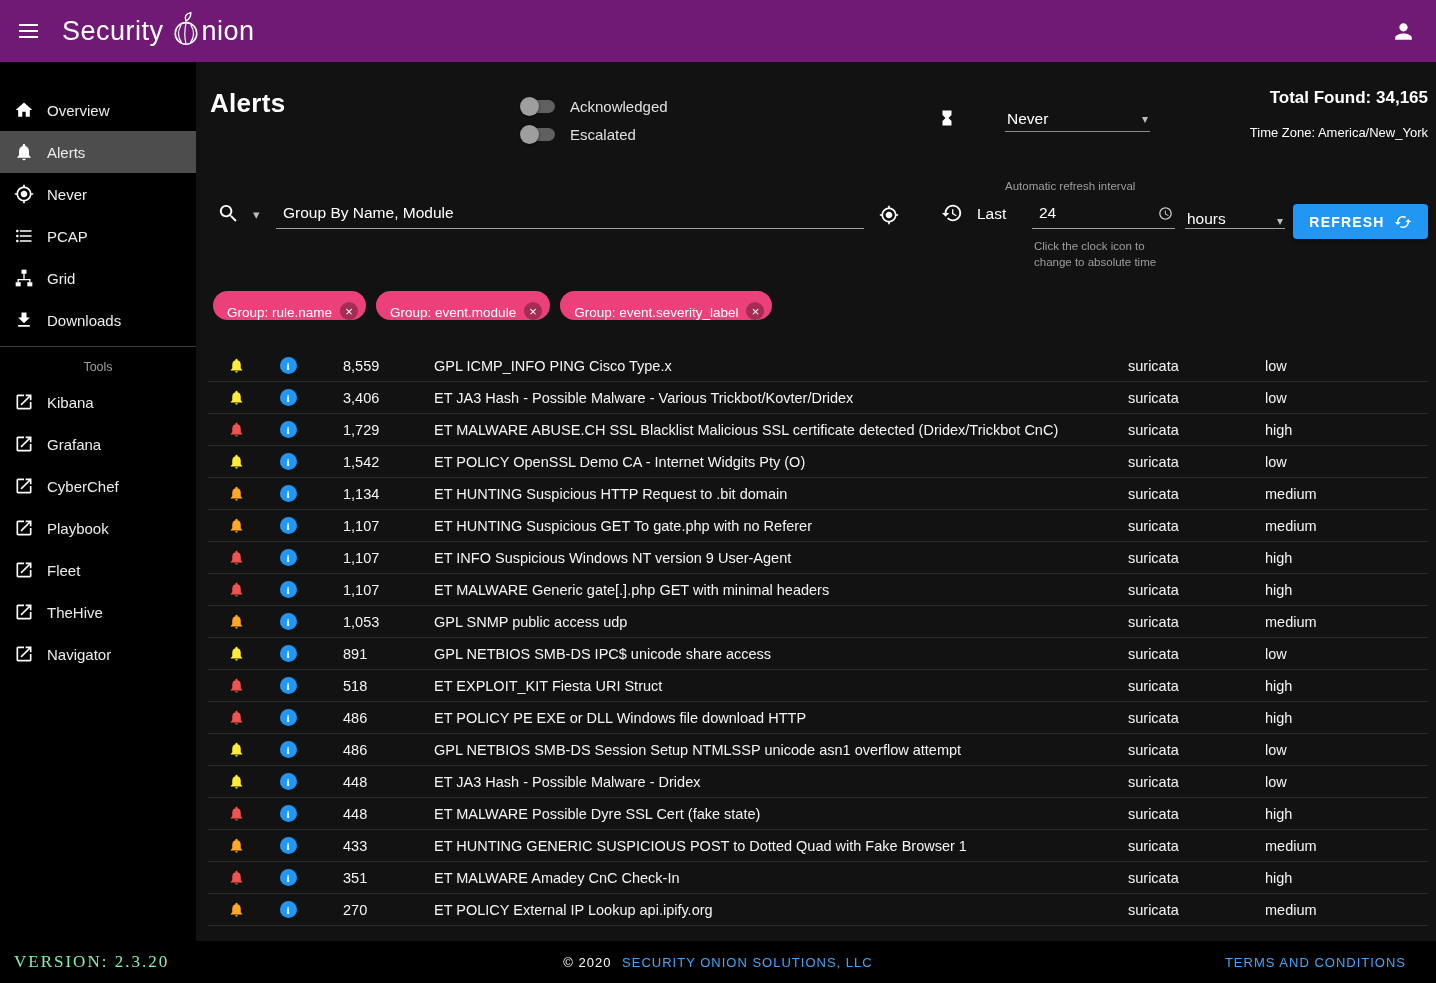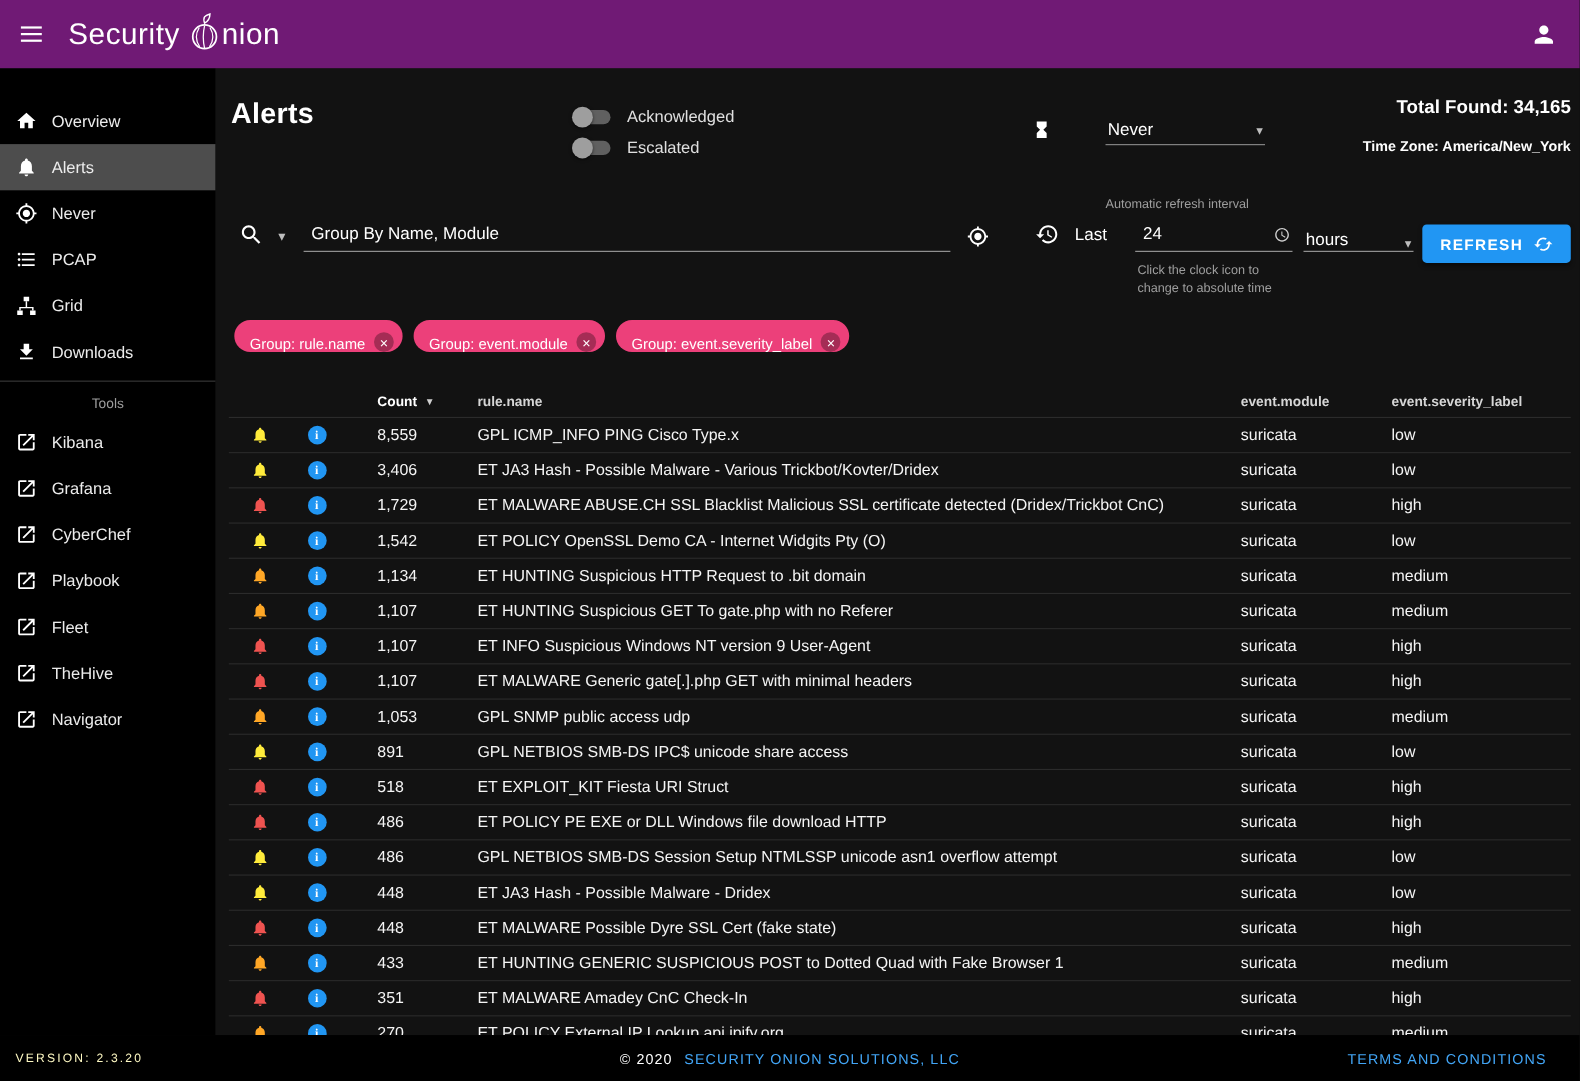"Time Zone: America/New_York" .timezone { font-weight: 700 -> 400 }
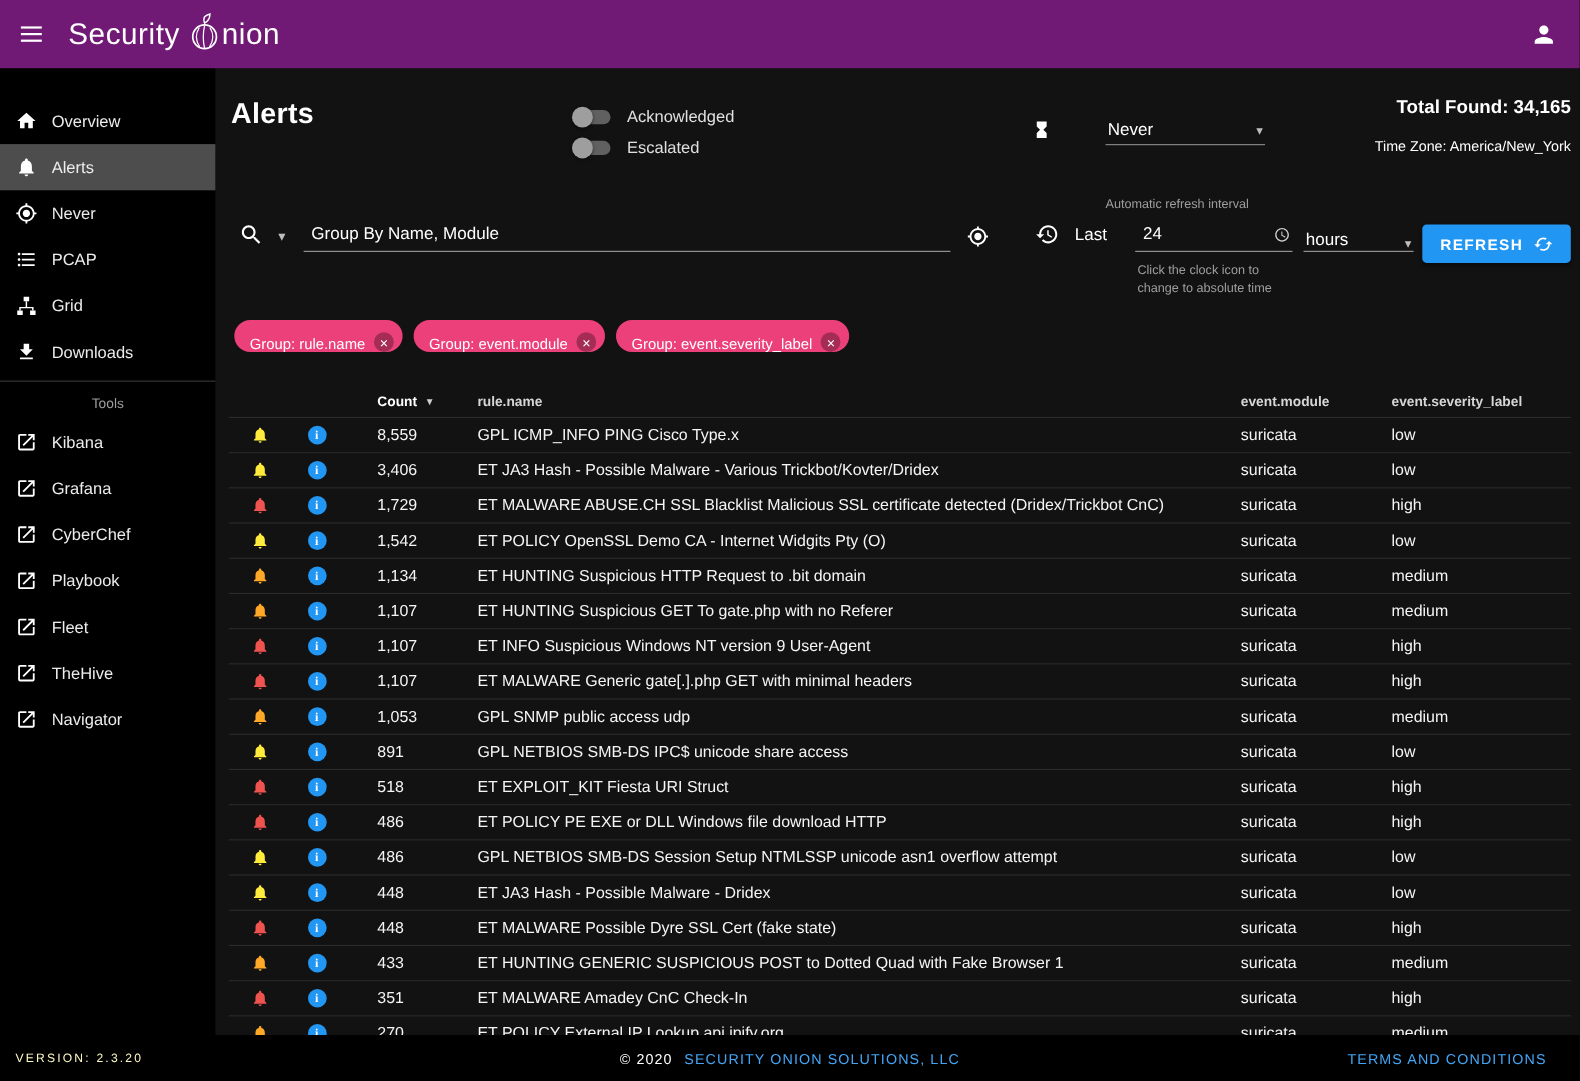"Count" div.t-head { html: <div> <span></span> <span></span> <span> <span>Count</span> <span>▼</span> </span> <span>rule.name</span> <span>event.module</span> <span>event.severity_label</span> </div> -> none }
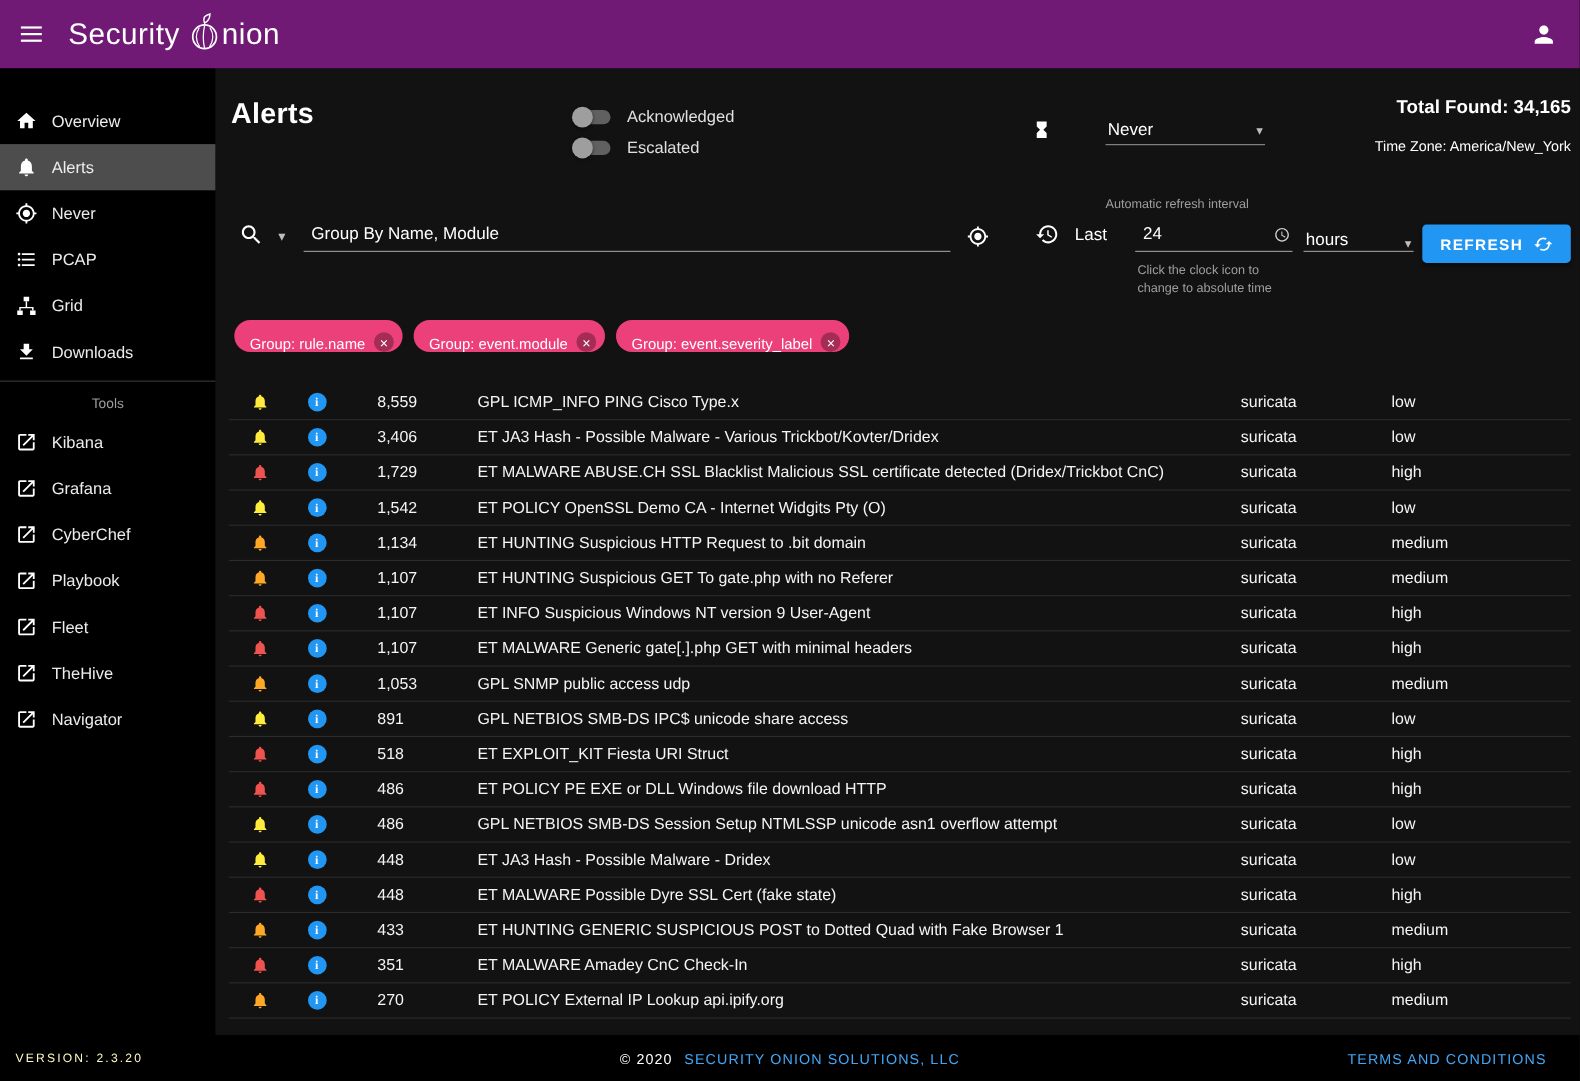"VERSION: 2.3.20" .version { color: #fef9c3 -> #86efac; font-family: none -> Liberation Serif, serif; font-size: 11px -> 17px }
